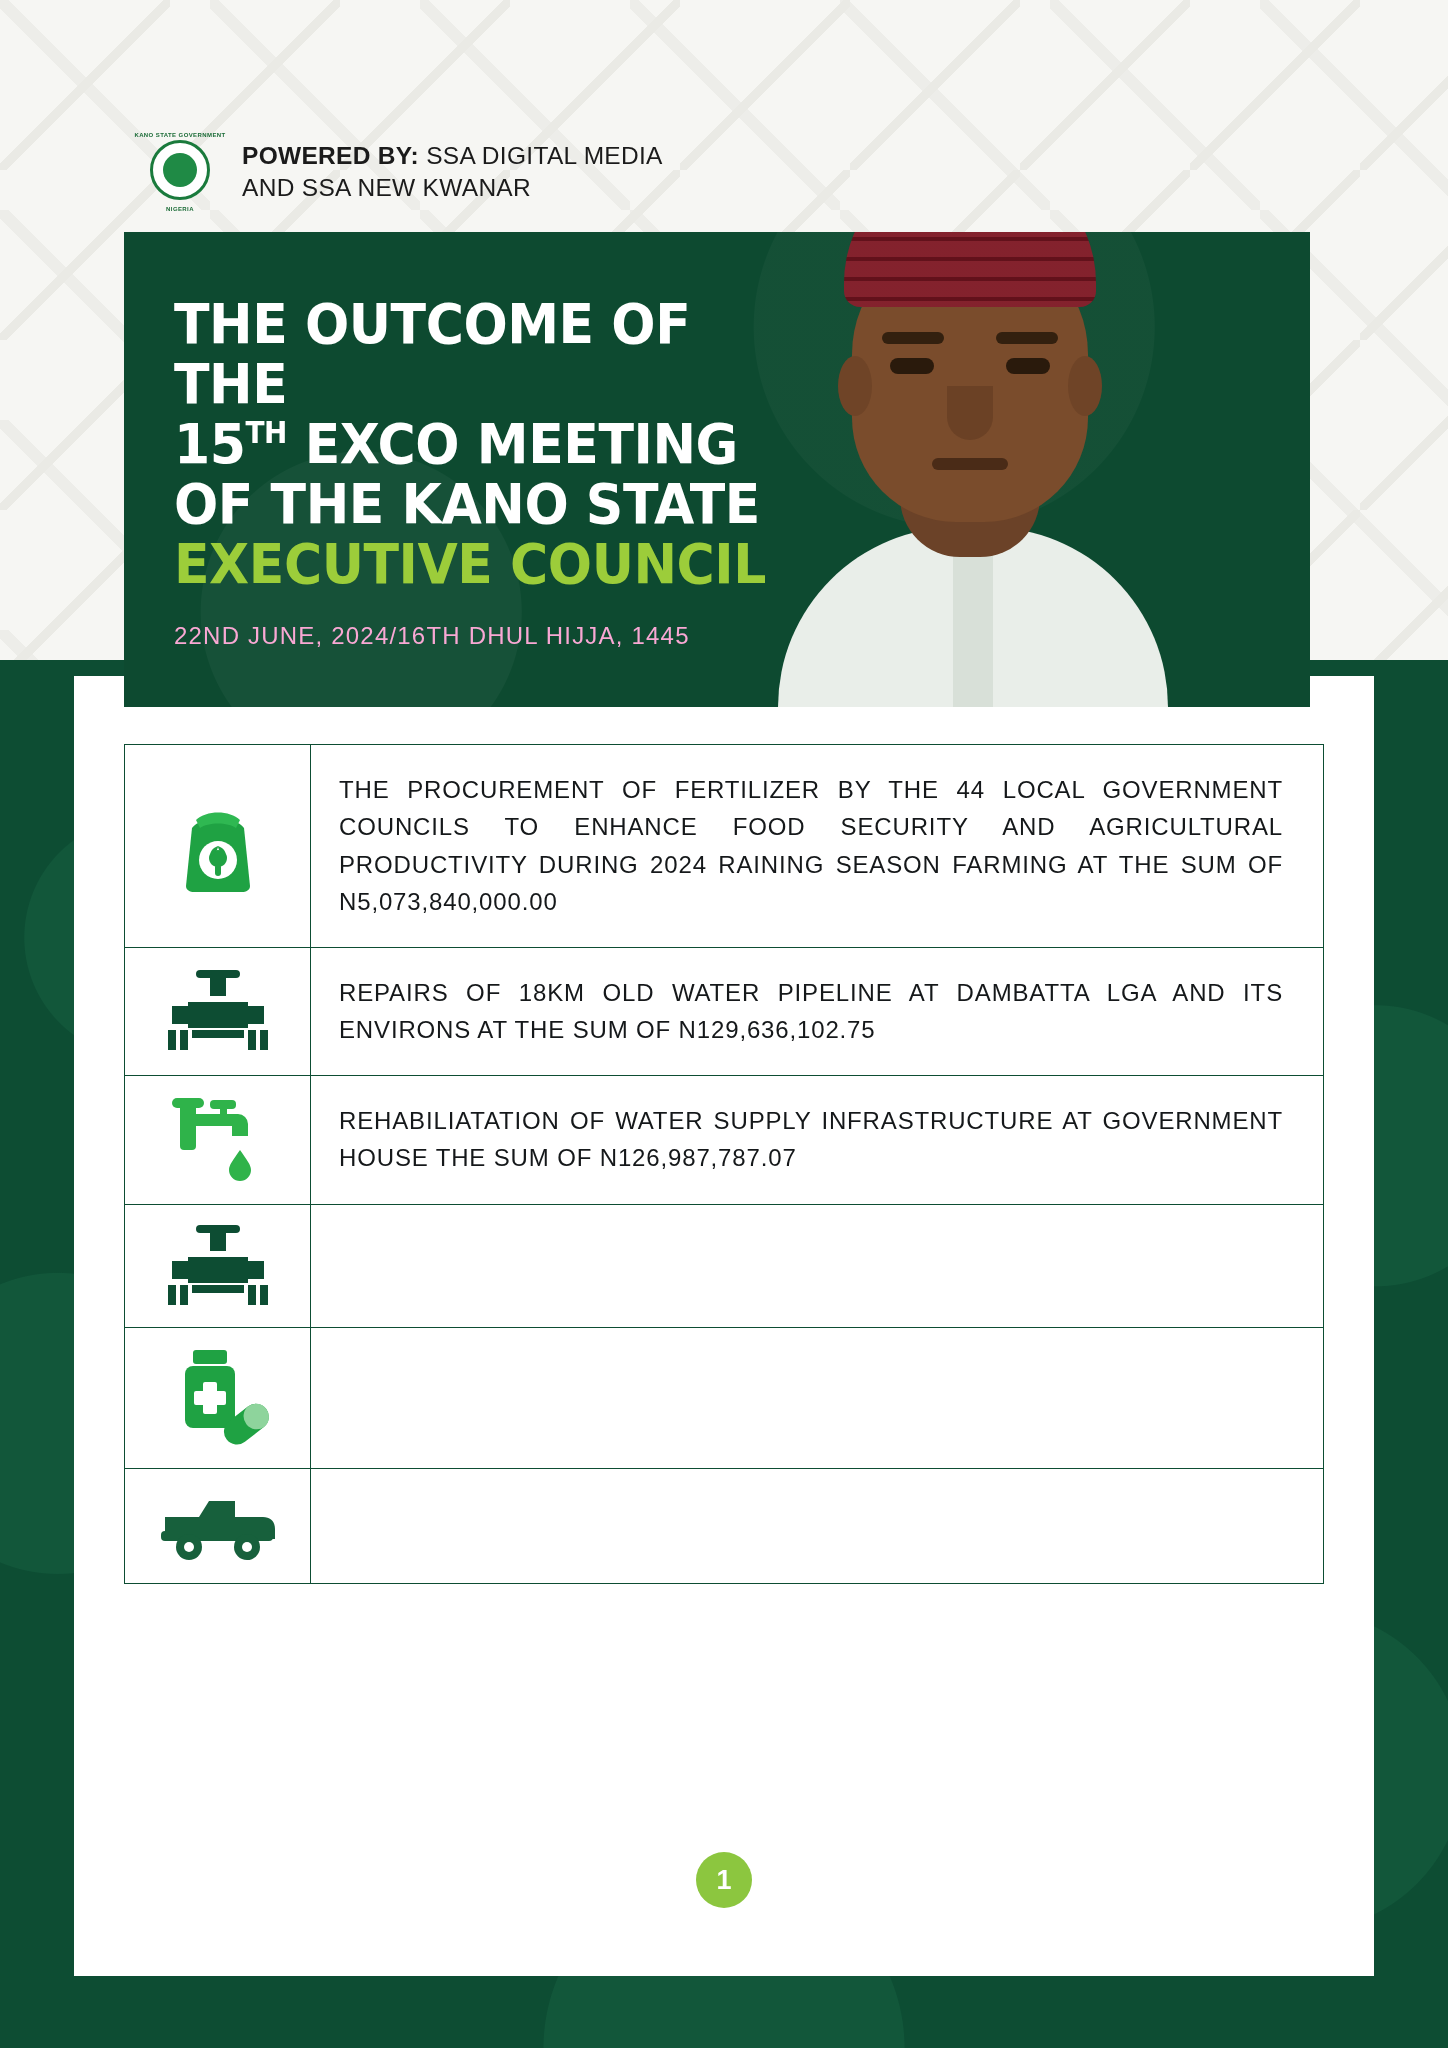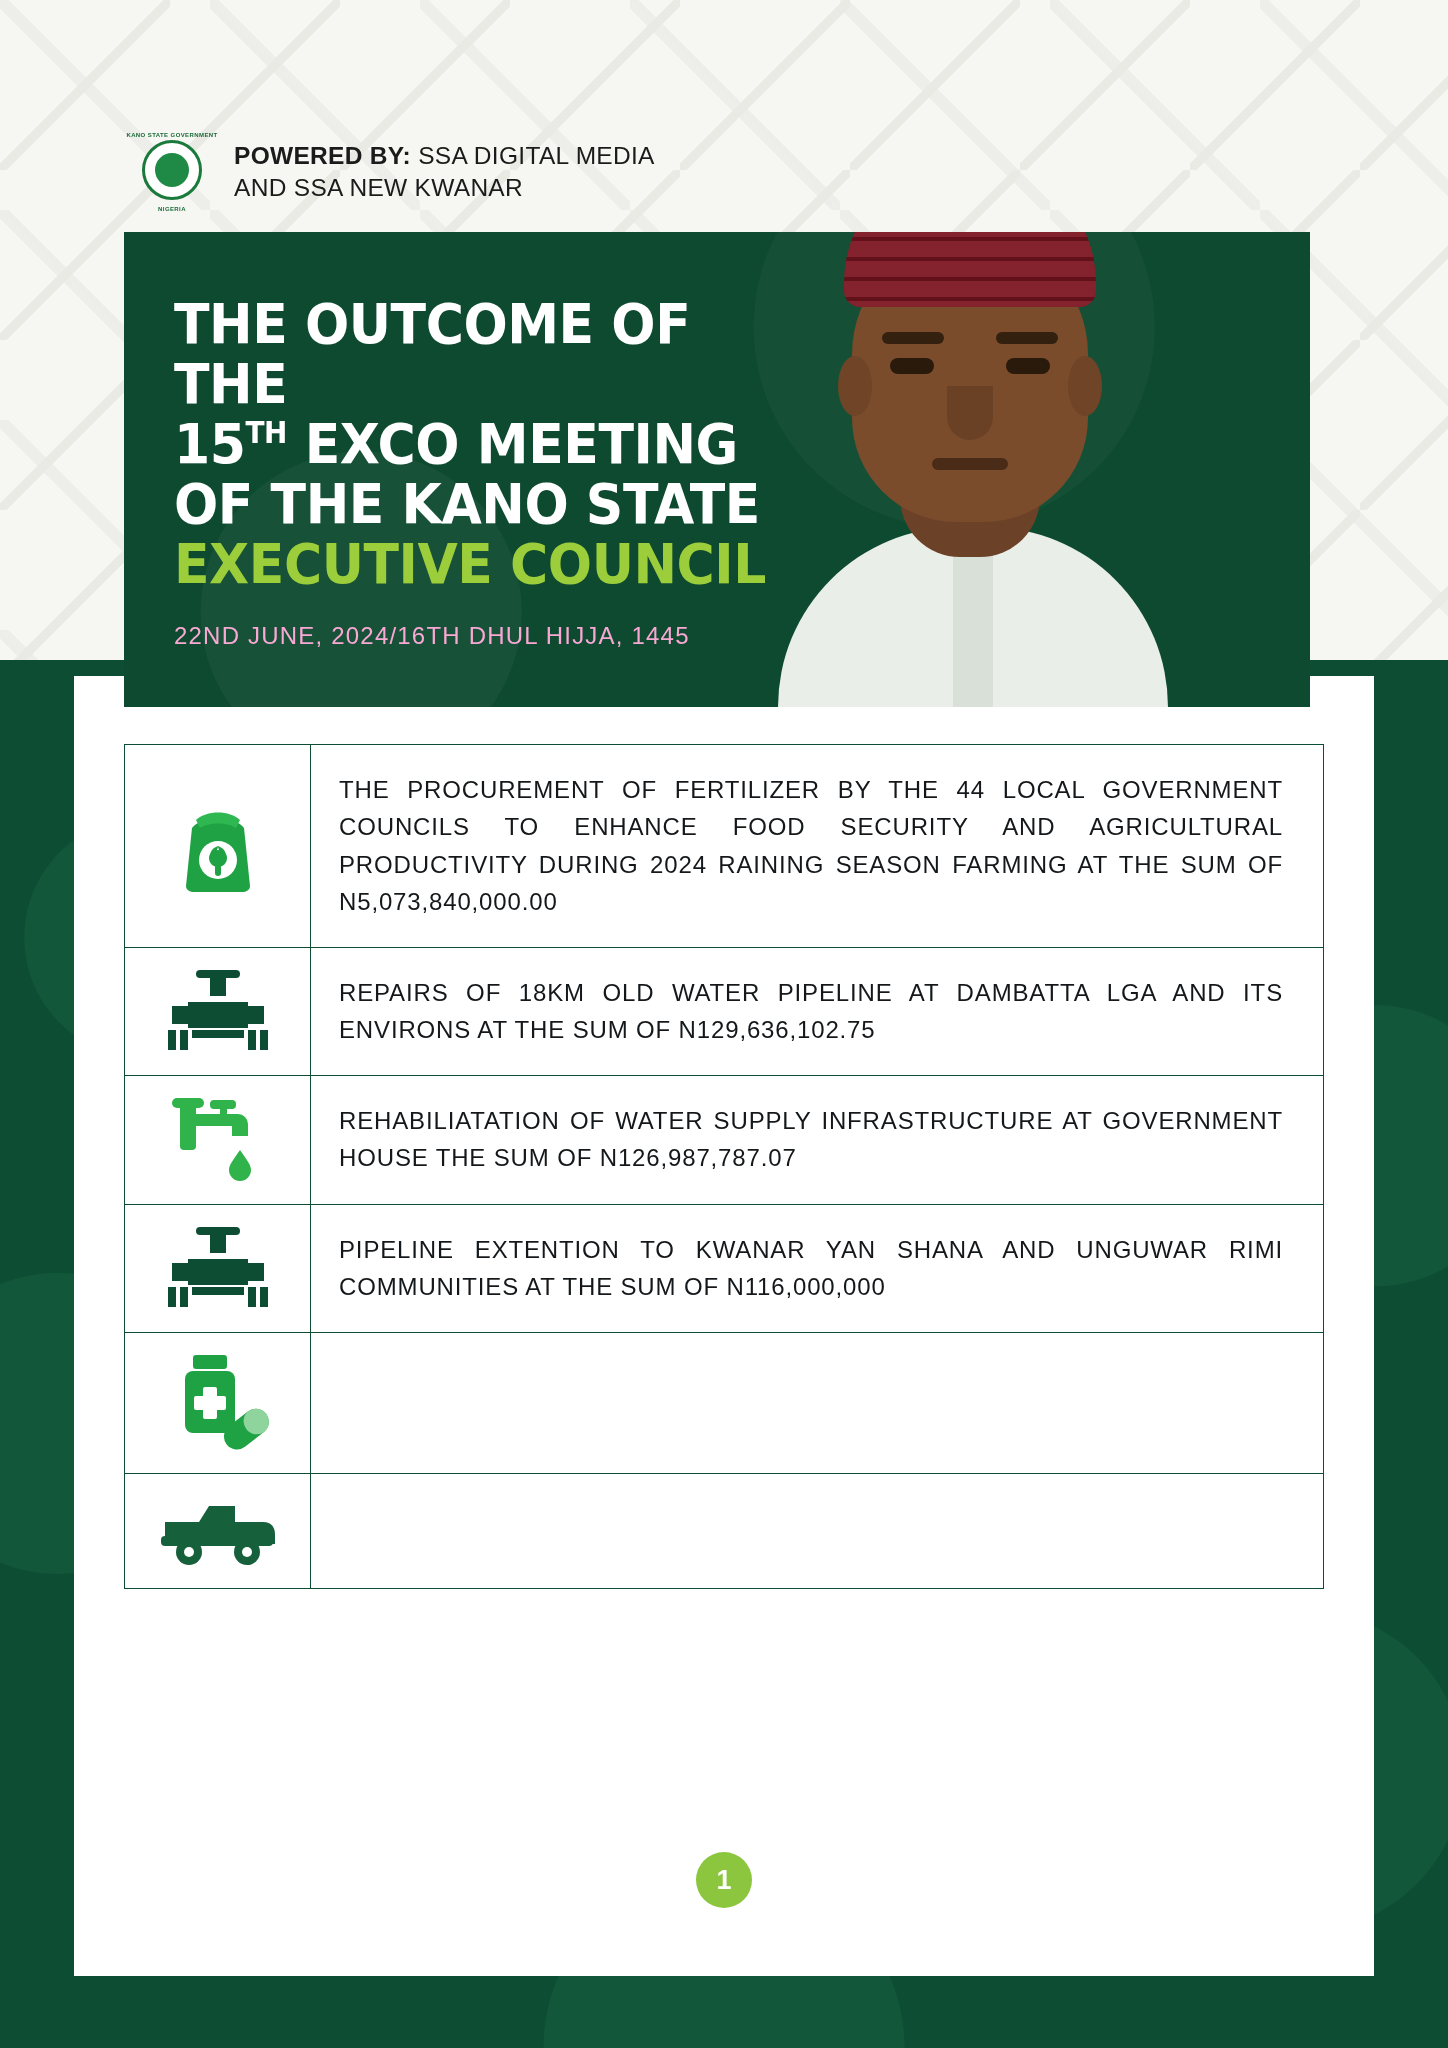"POWERED BY: SSA DIGITAL MEDIA" .powered { left: 124px -> 132px }
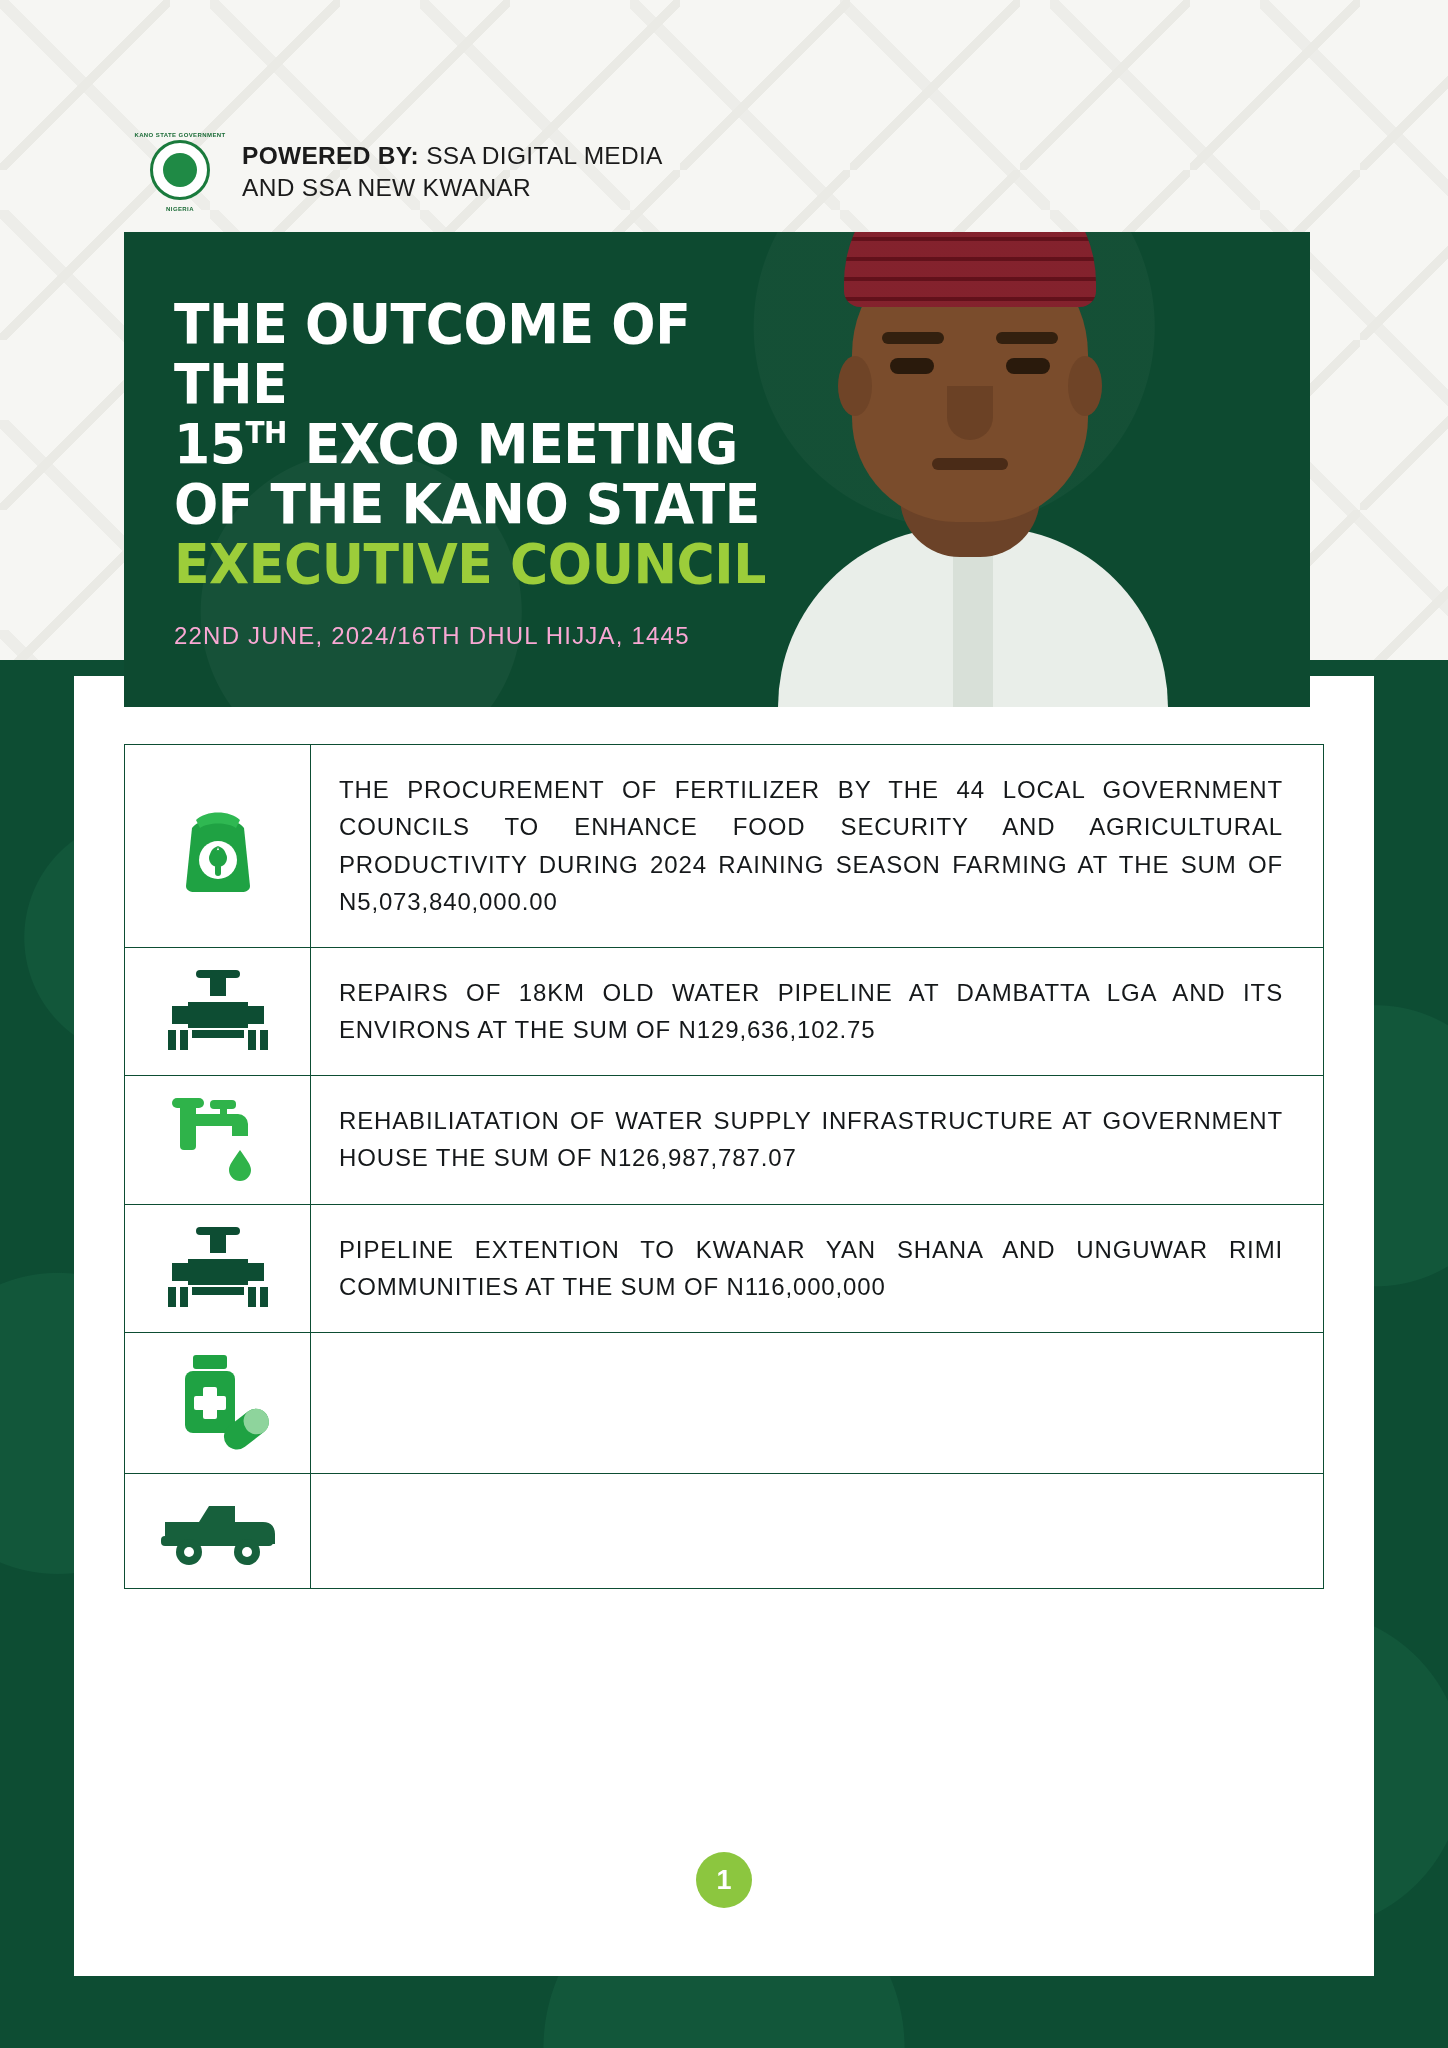"PIPELINE EXTENTION TO KWANAR YAN" div.cell-text { html: <div>PIPELINE EXTENTION TO KWANAR YAN SHANA AND UNGUWAR RIMI COMMUNITIES AT THE SUM OF N116,000,000</div> -> none }
